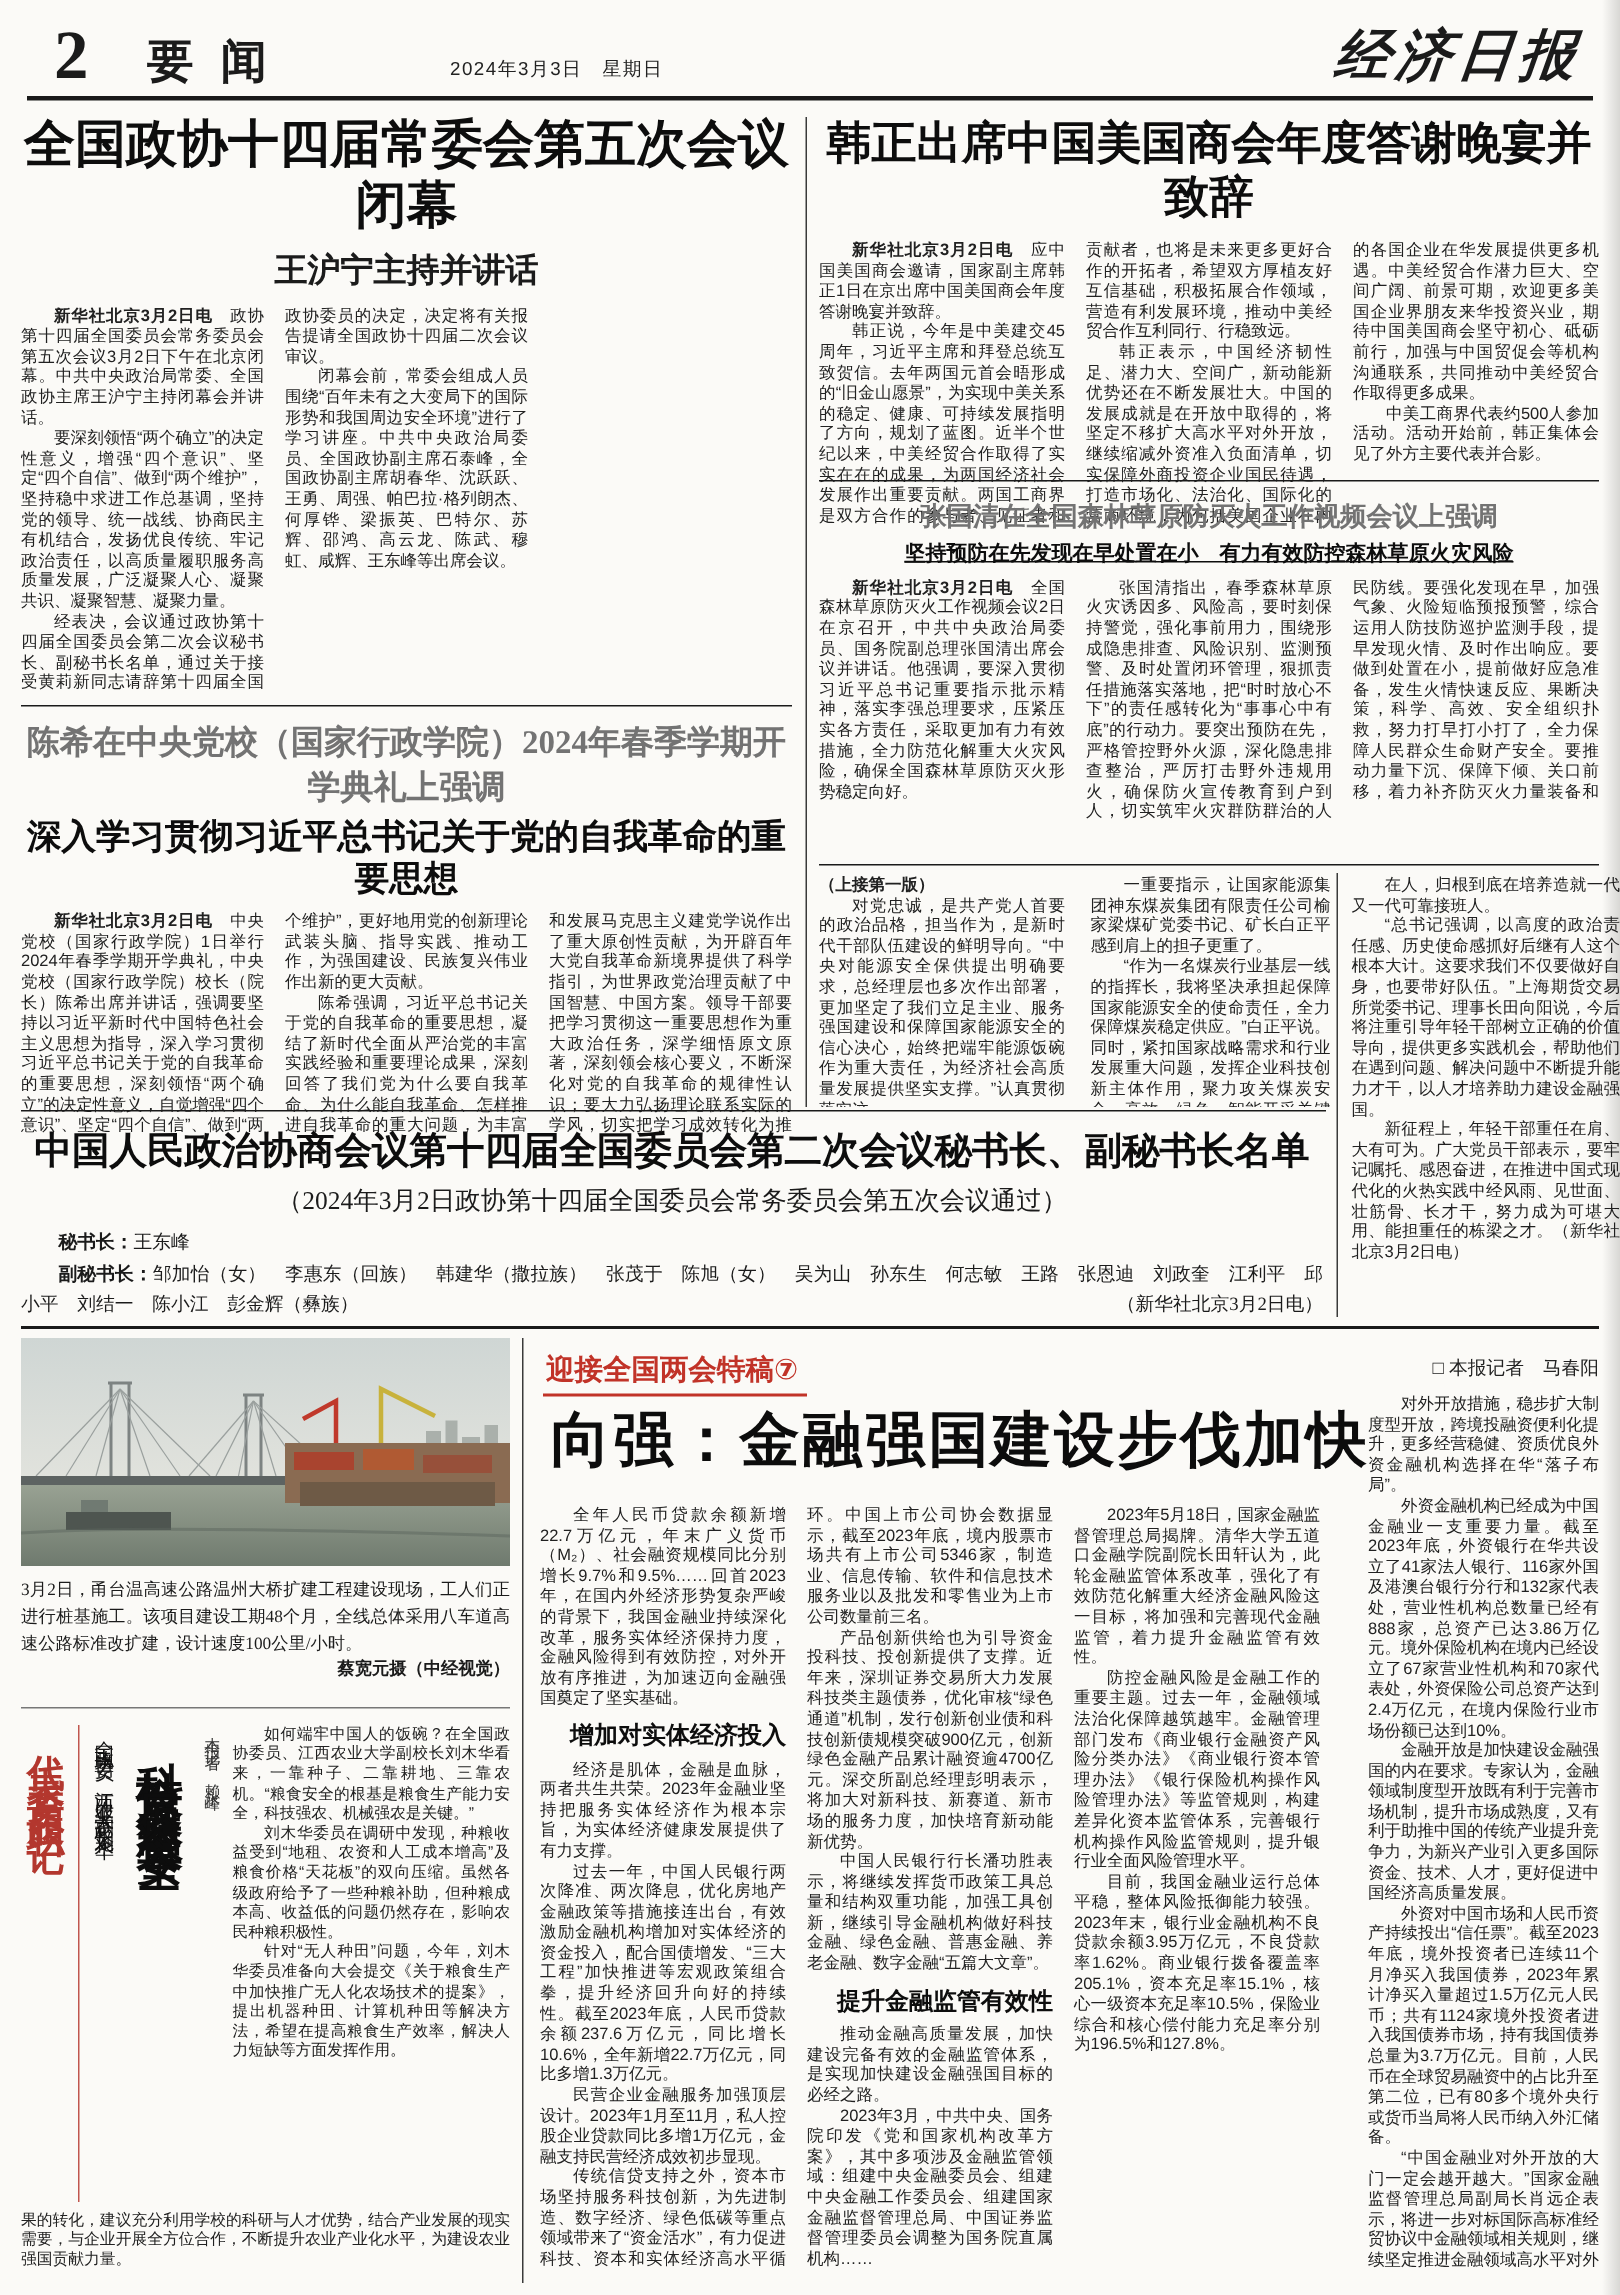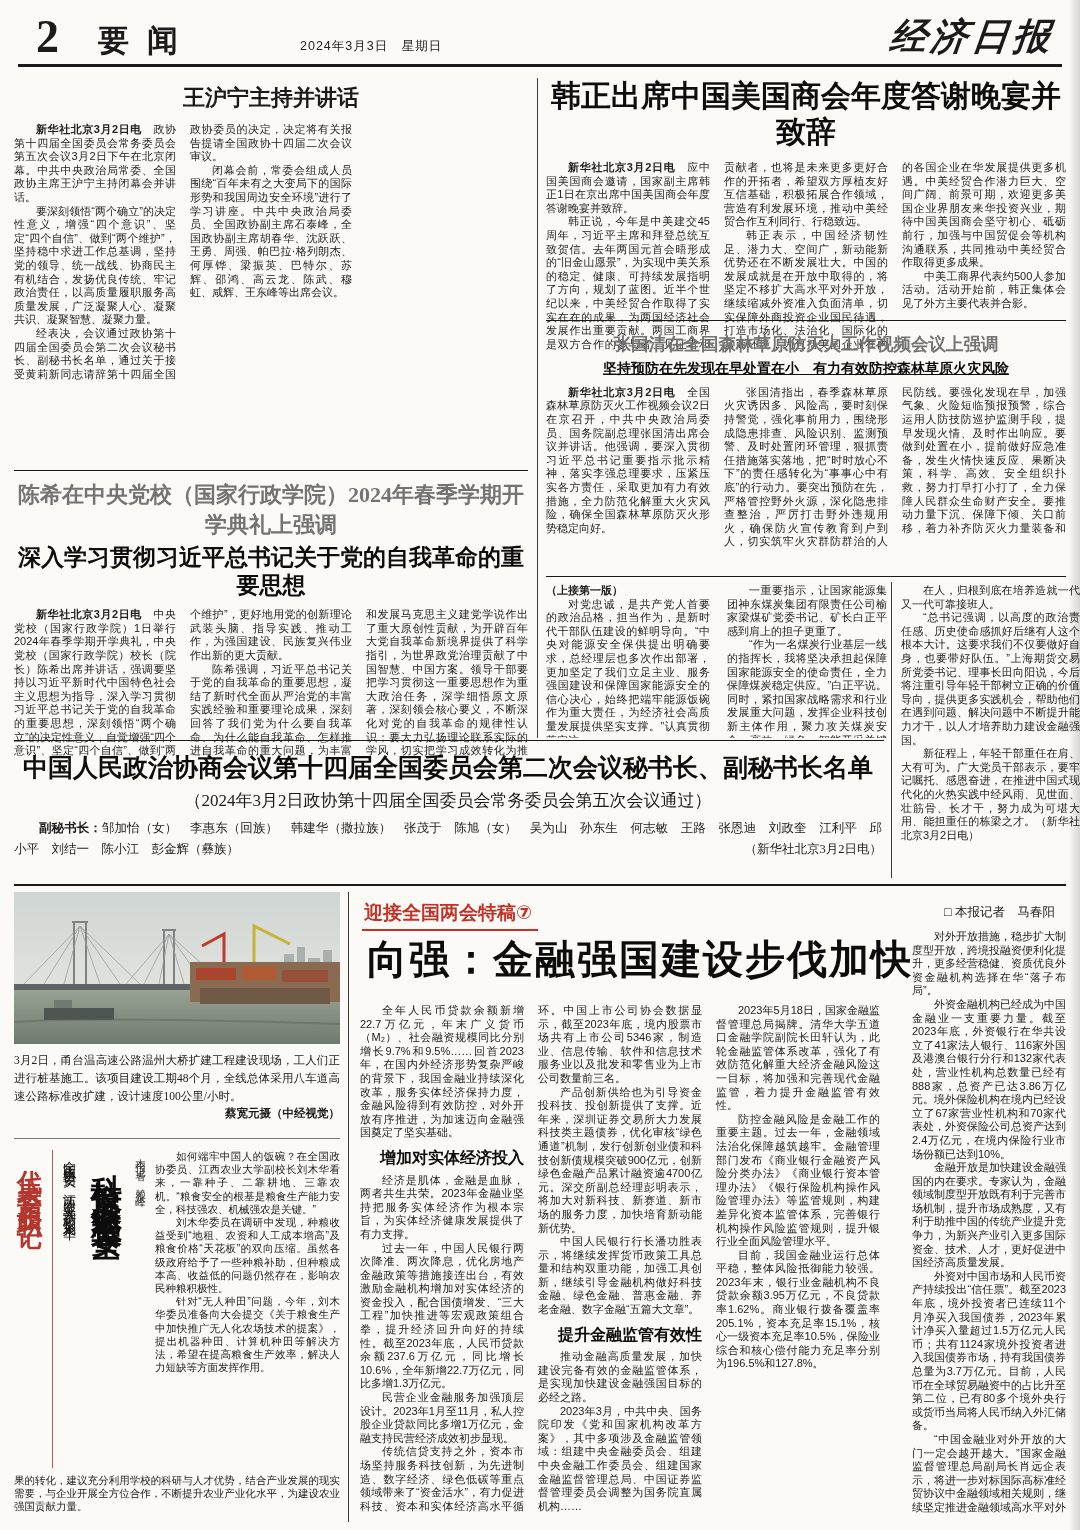"全国政协十四届常委会第五次会议闭幕" h1.hd { html: none -> <h1>全国政协十四届常委会第五次会议闭幕</h1> }
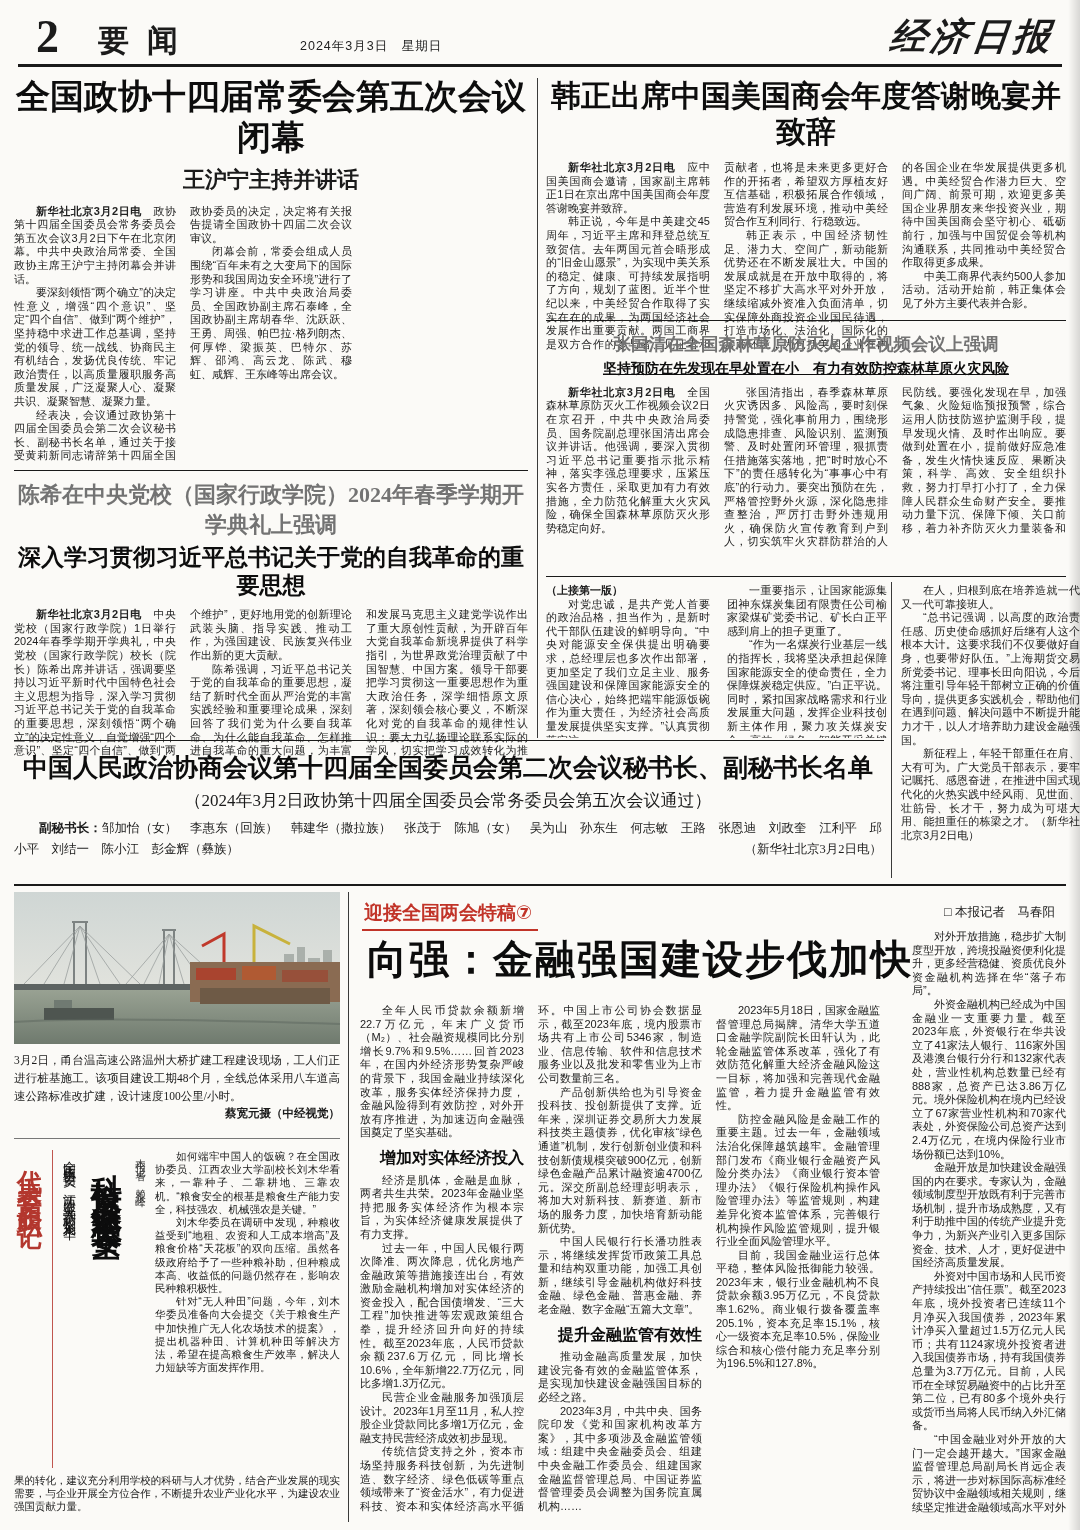"秘书长：王东峰" p { html: none -> <p><b>秘书长：</b><span>王东峰</span></p> }
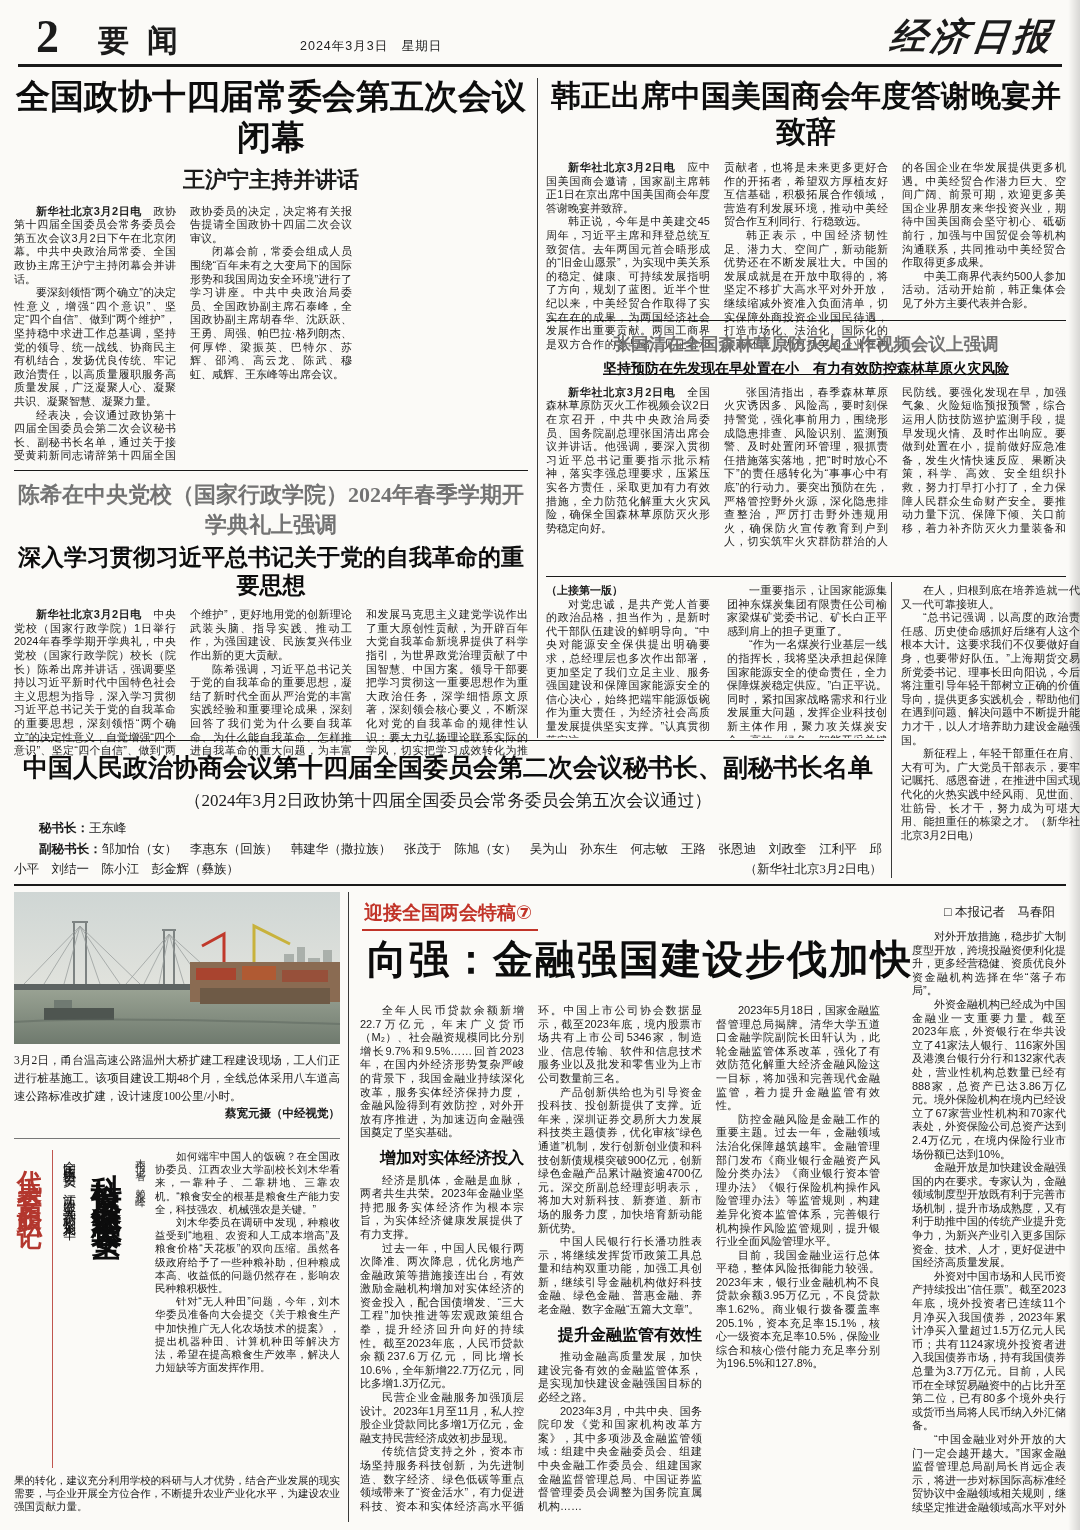"□ 本报记者 马春阳" .fin-byline { right: 11px -> 0 }
